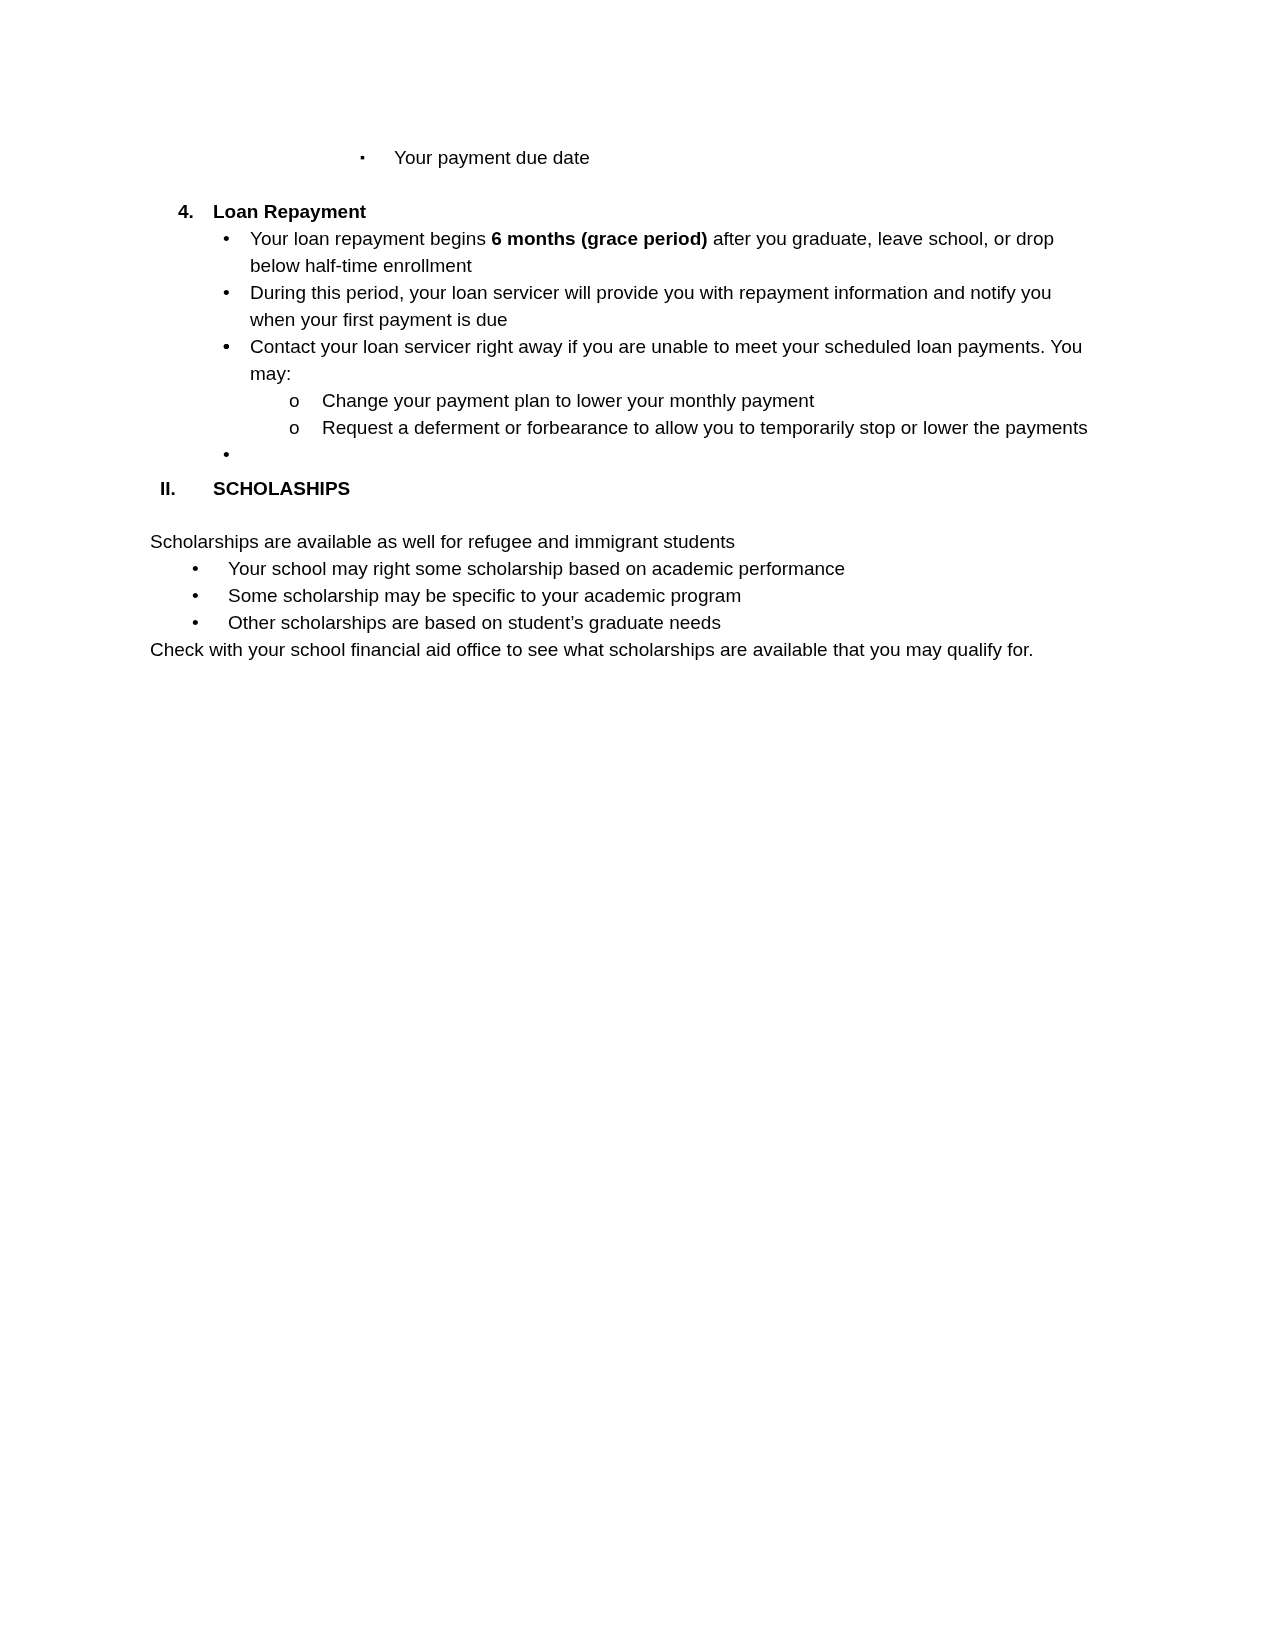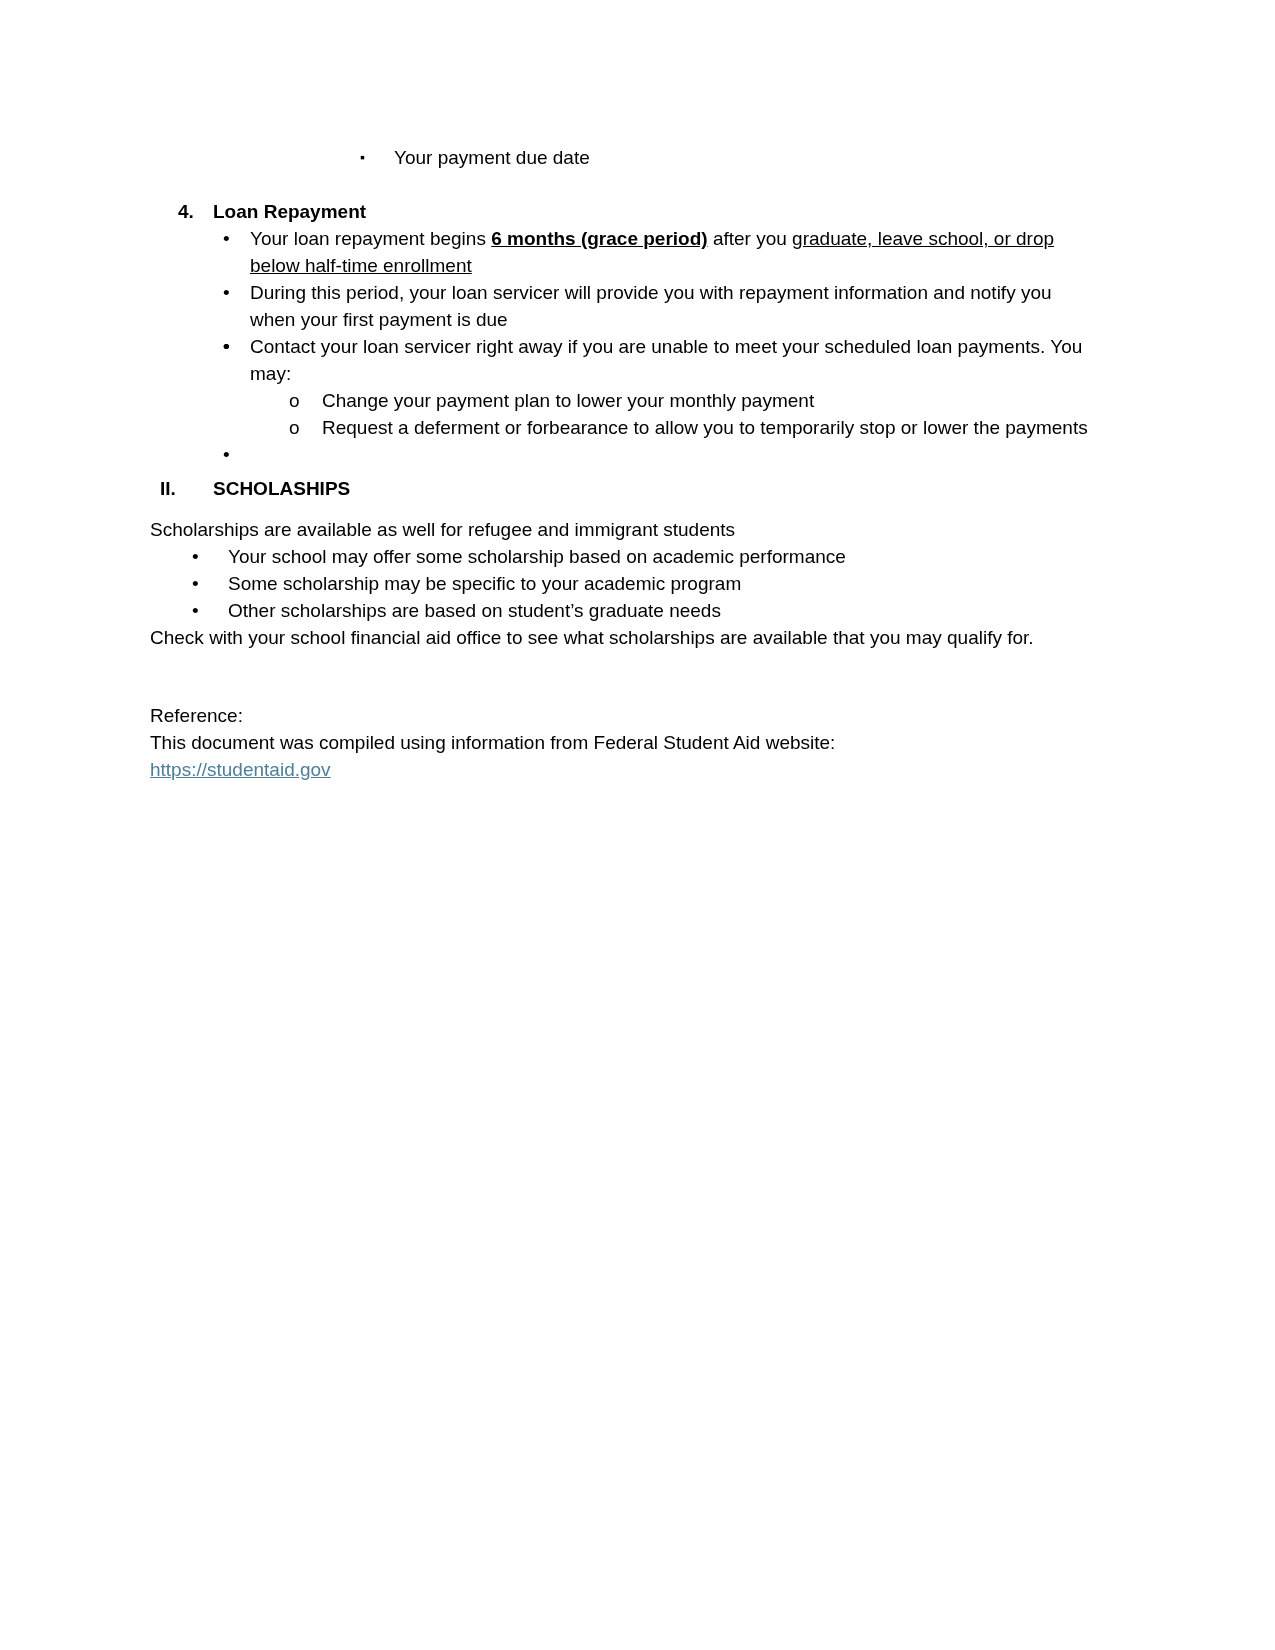"6 months (grace period)" .seg-u { text-decoration: underline -> none }
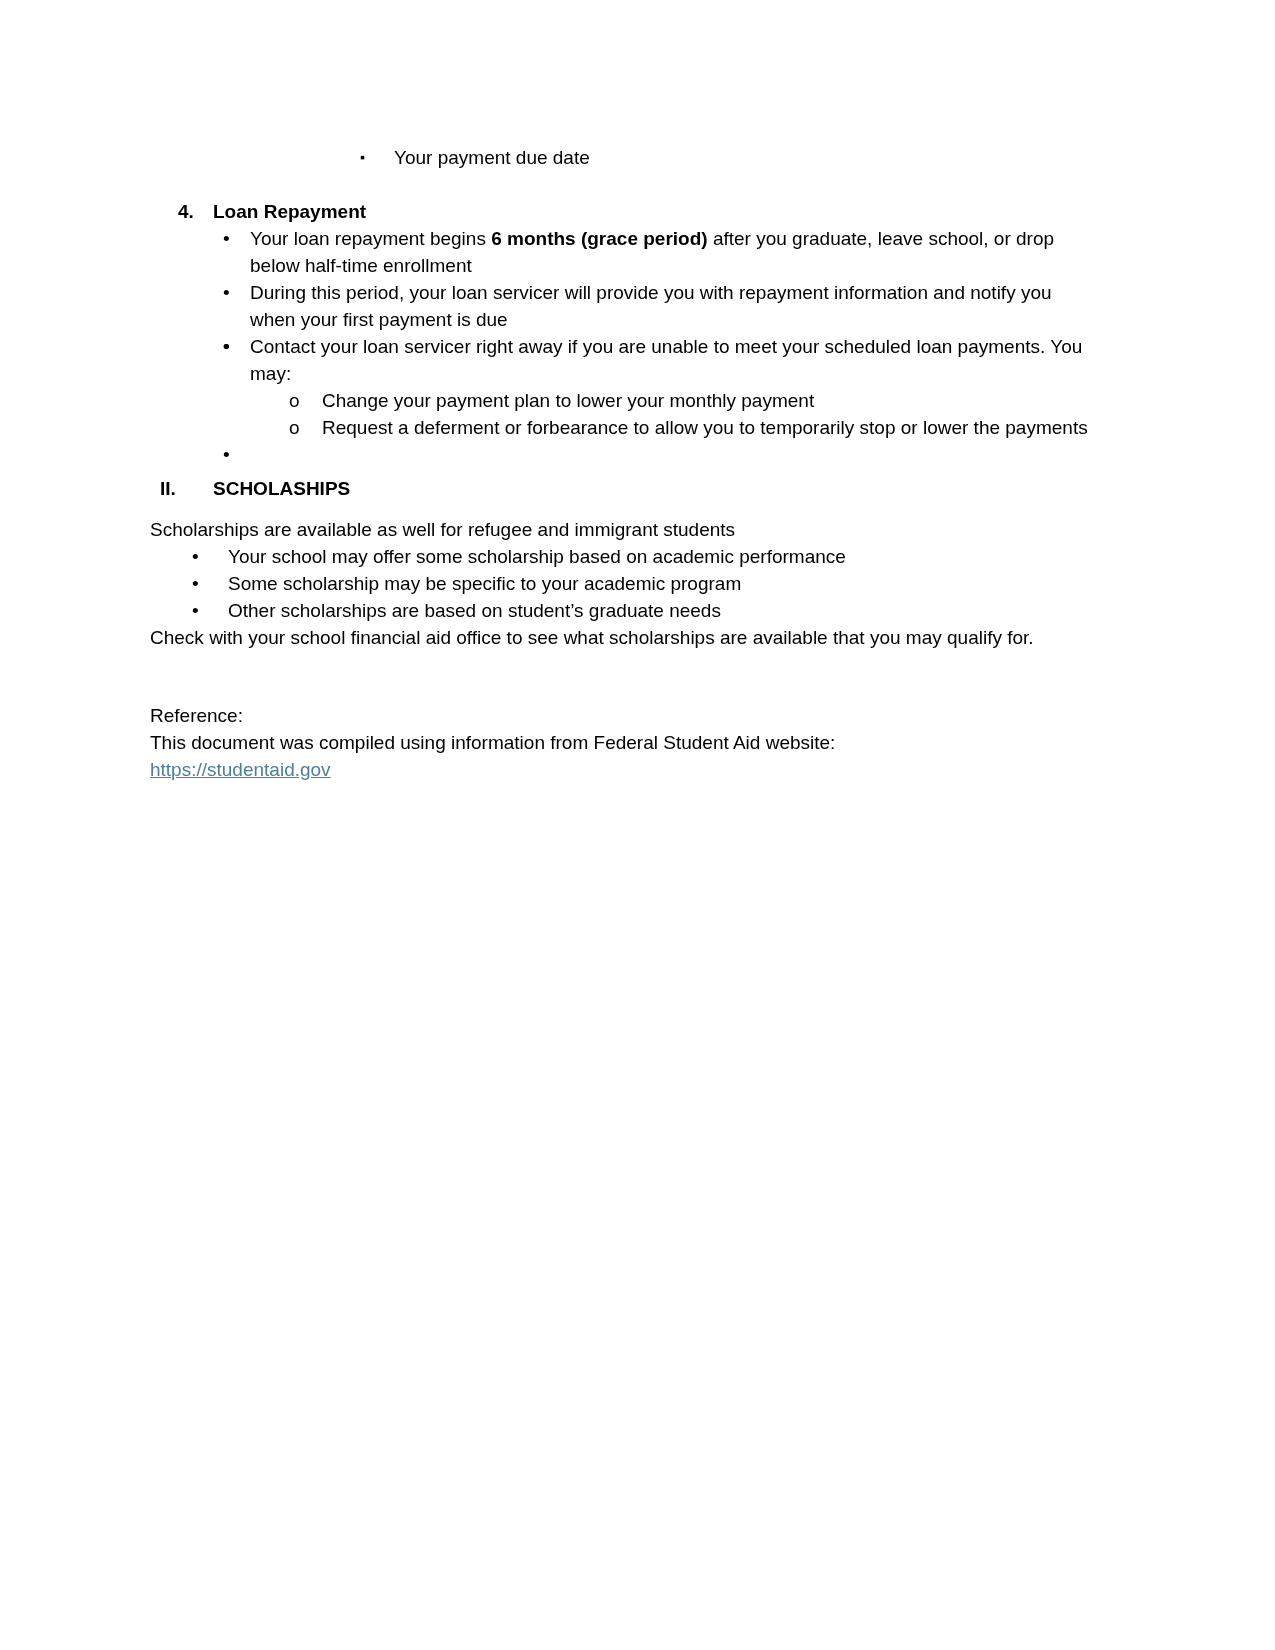"Scholarships are available as well" .intro-para { margin-top: 14px -> 26px }
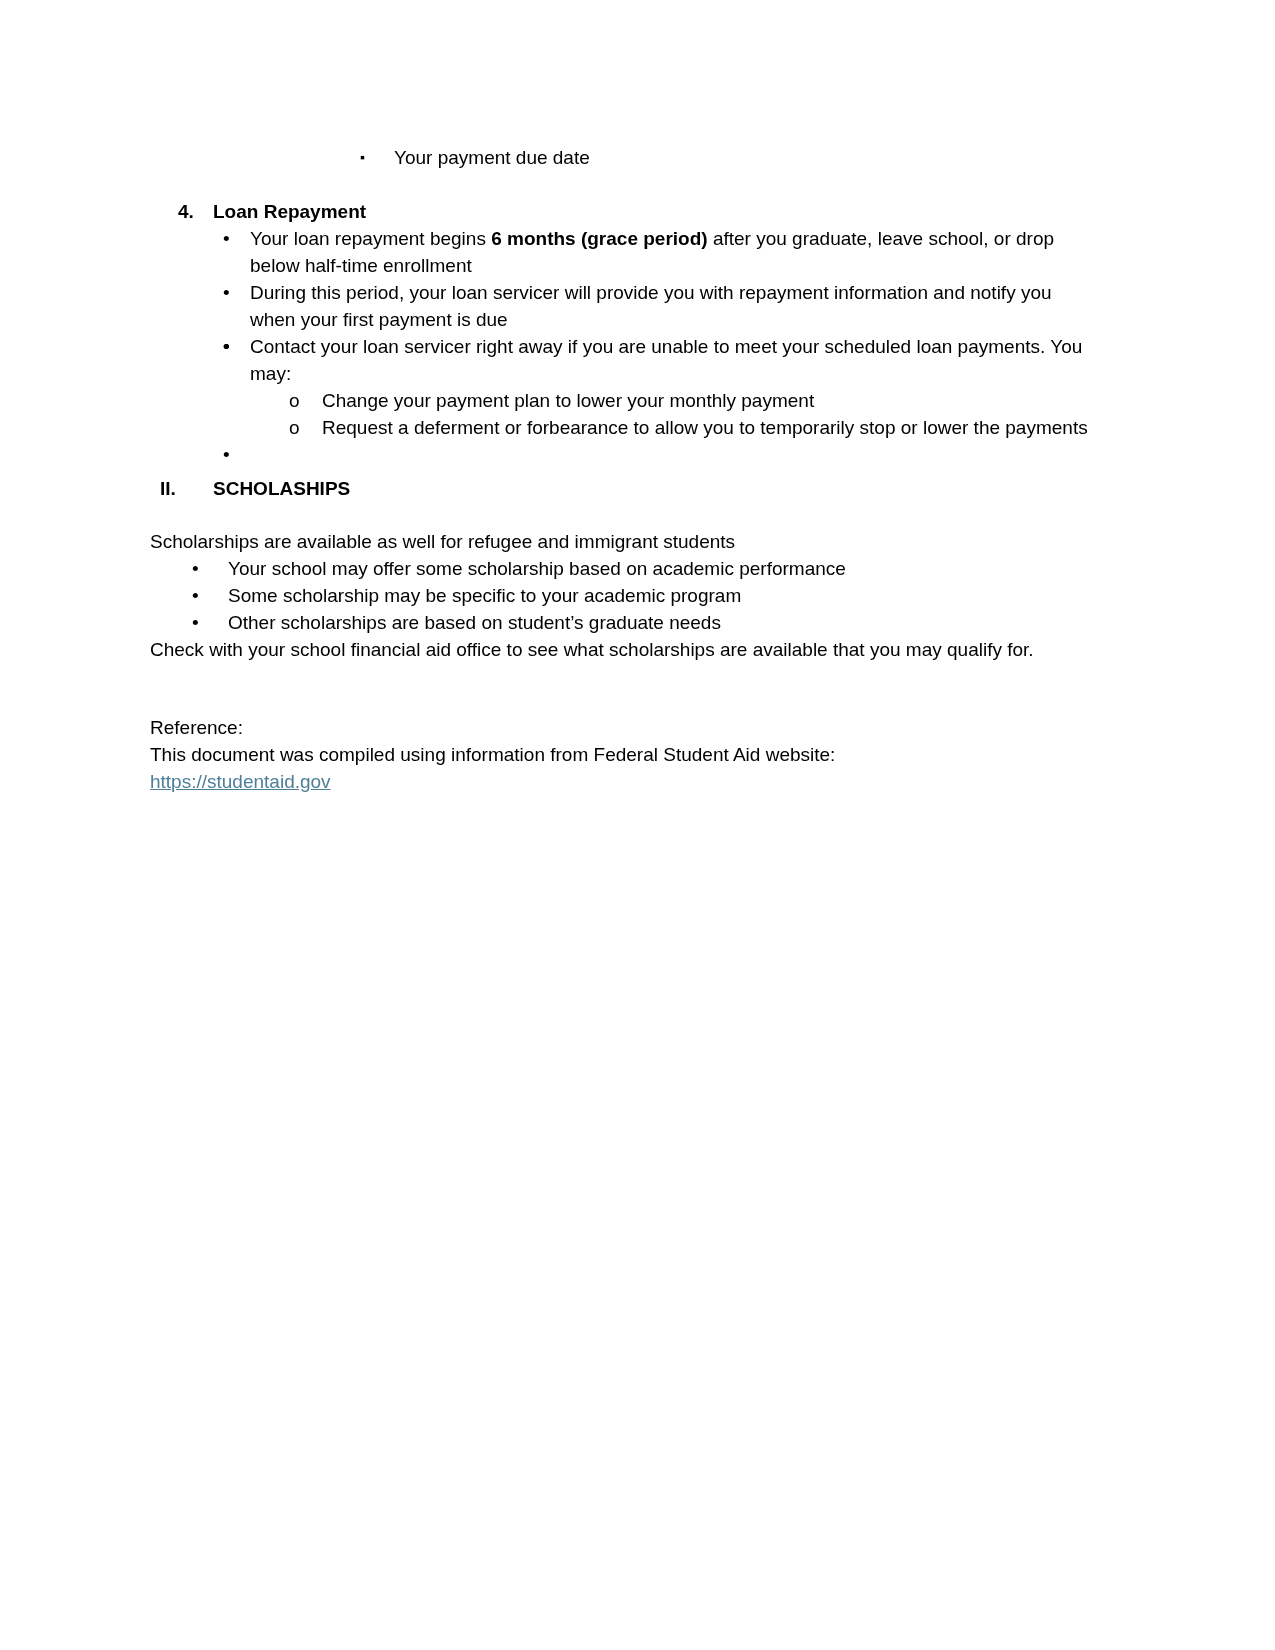"Your school may offer some" span { text: offer -> right }
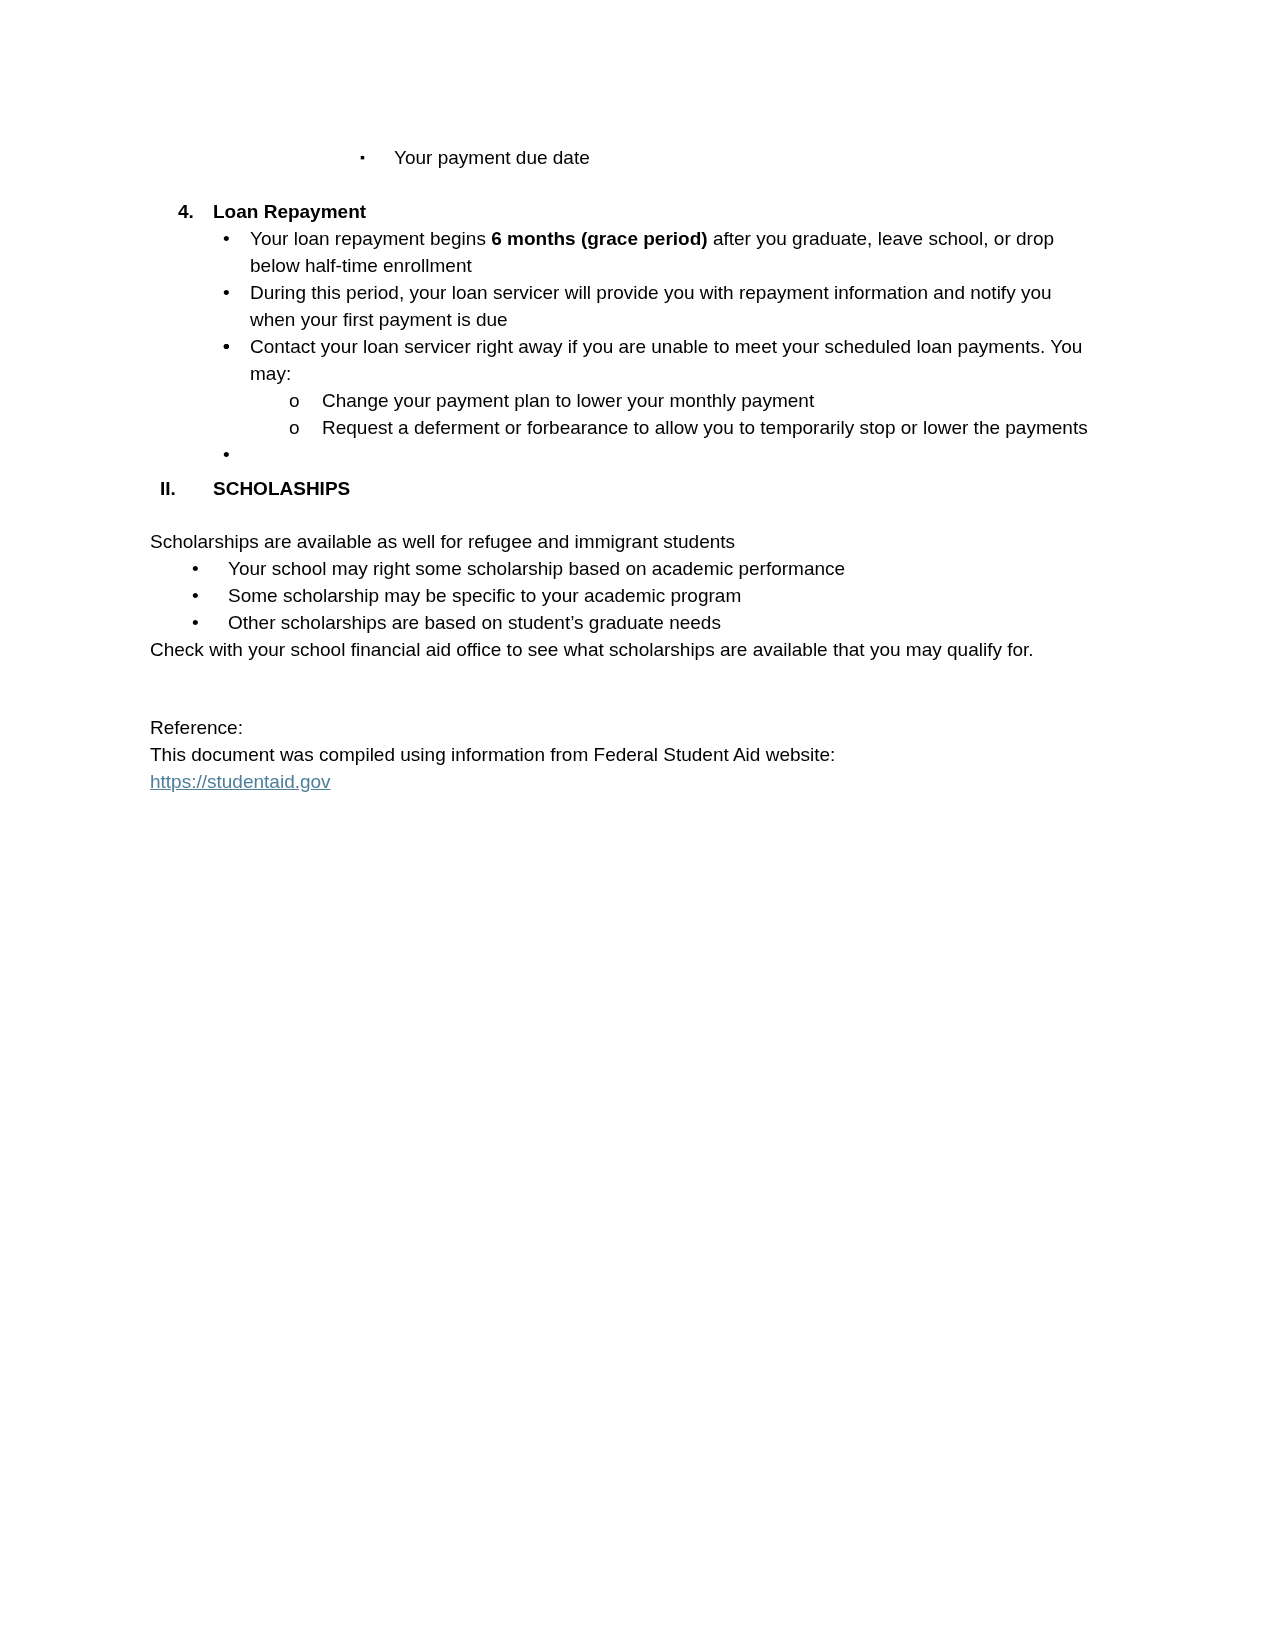"Reference:" div.ref-block { html: <div> <div>Reference:</div> <div>This document was compiled using information from Federal Student Aid website:</div> <div> <a>https://studentaid.gov</a> </div> </div> -> none }
